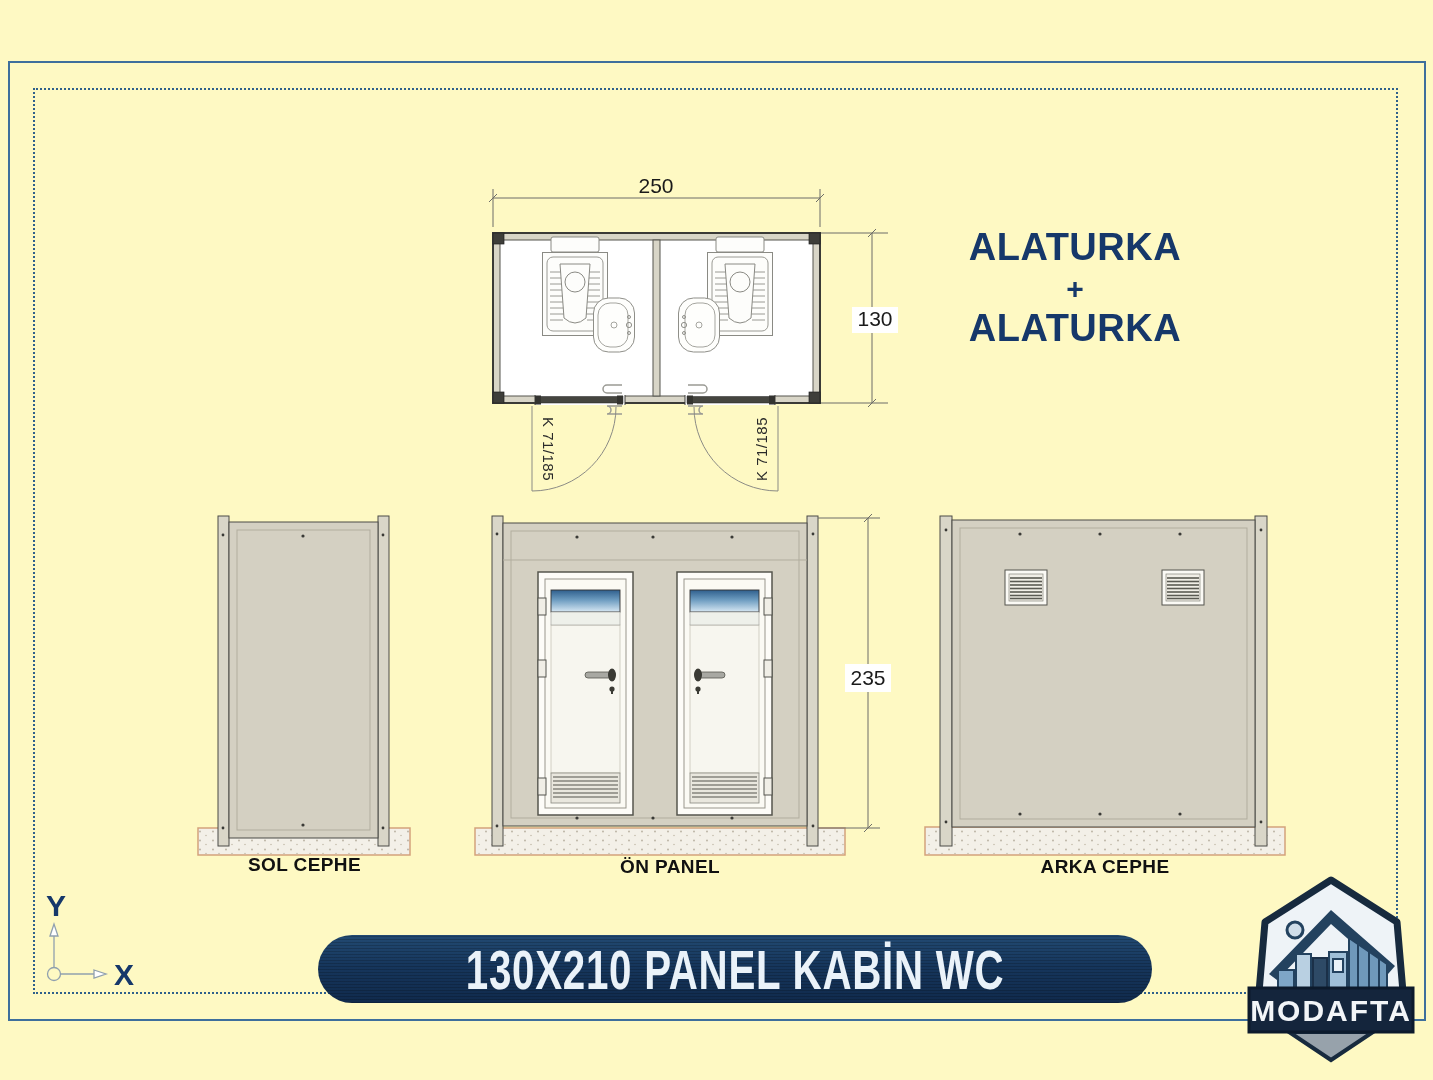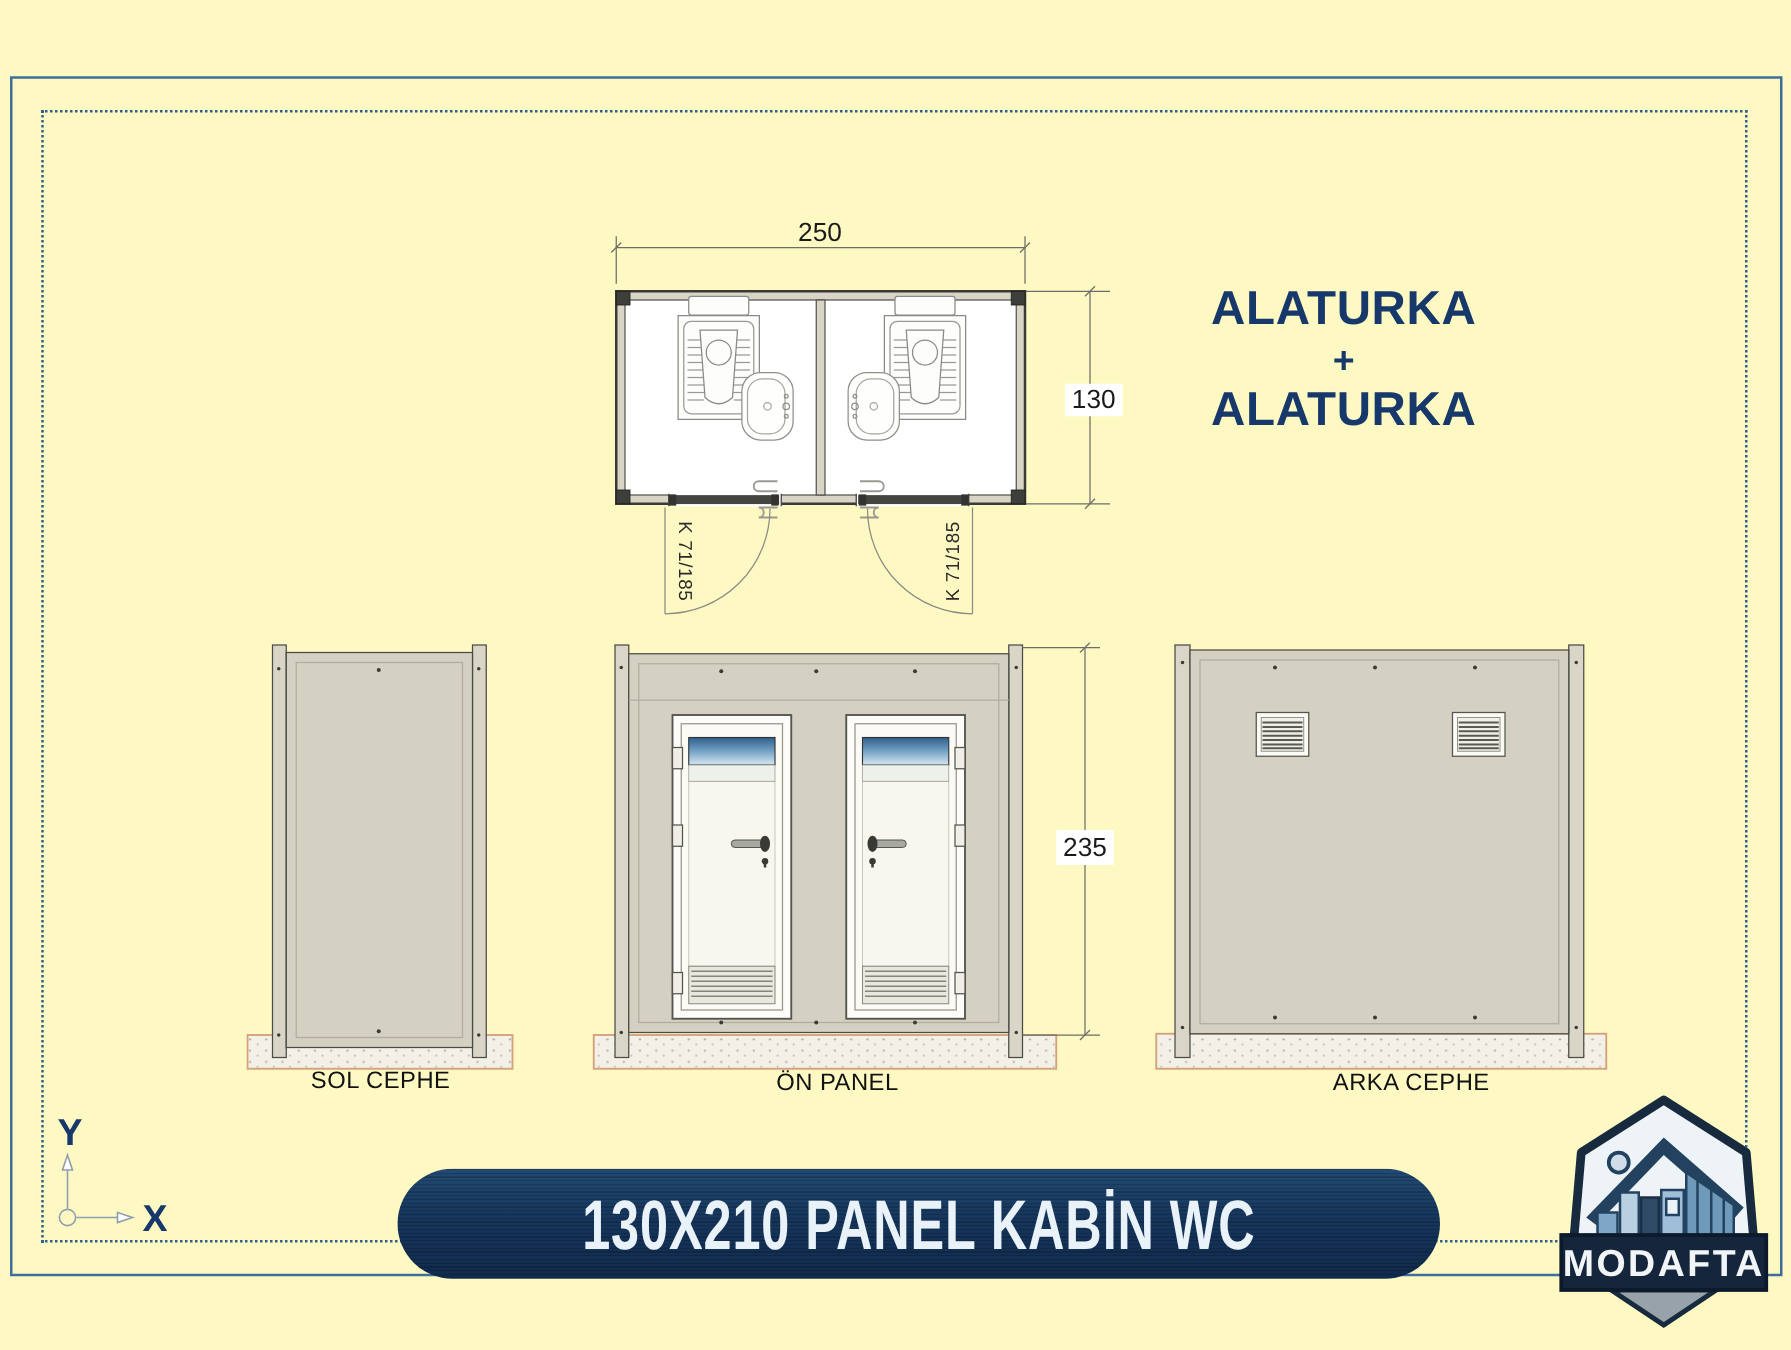"SOL CEPHE" .cephe-label { font-weight: 400 -> 700 }
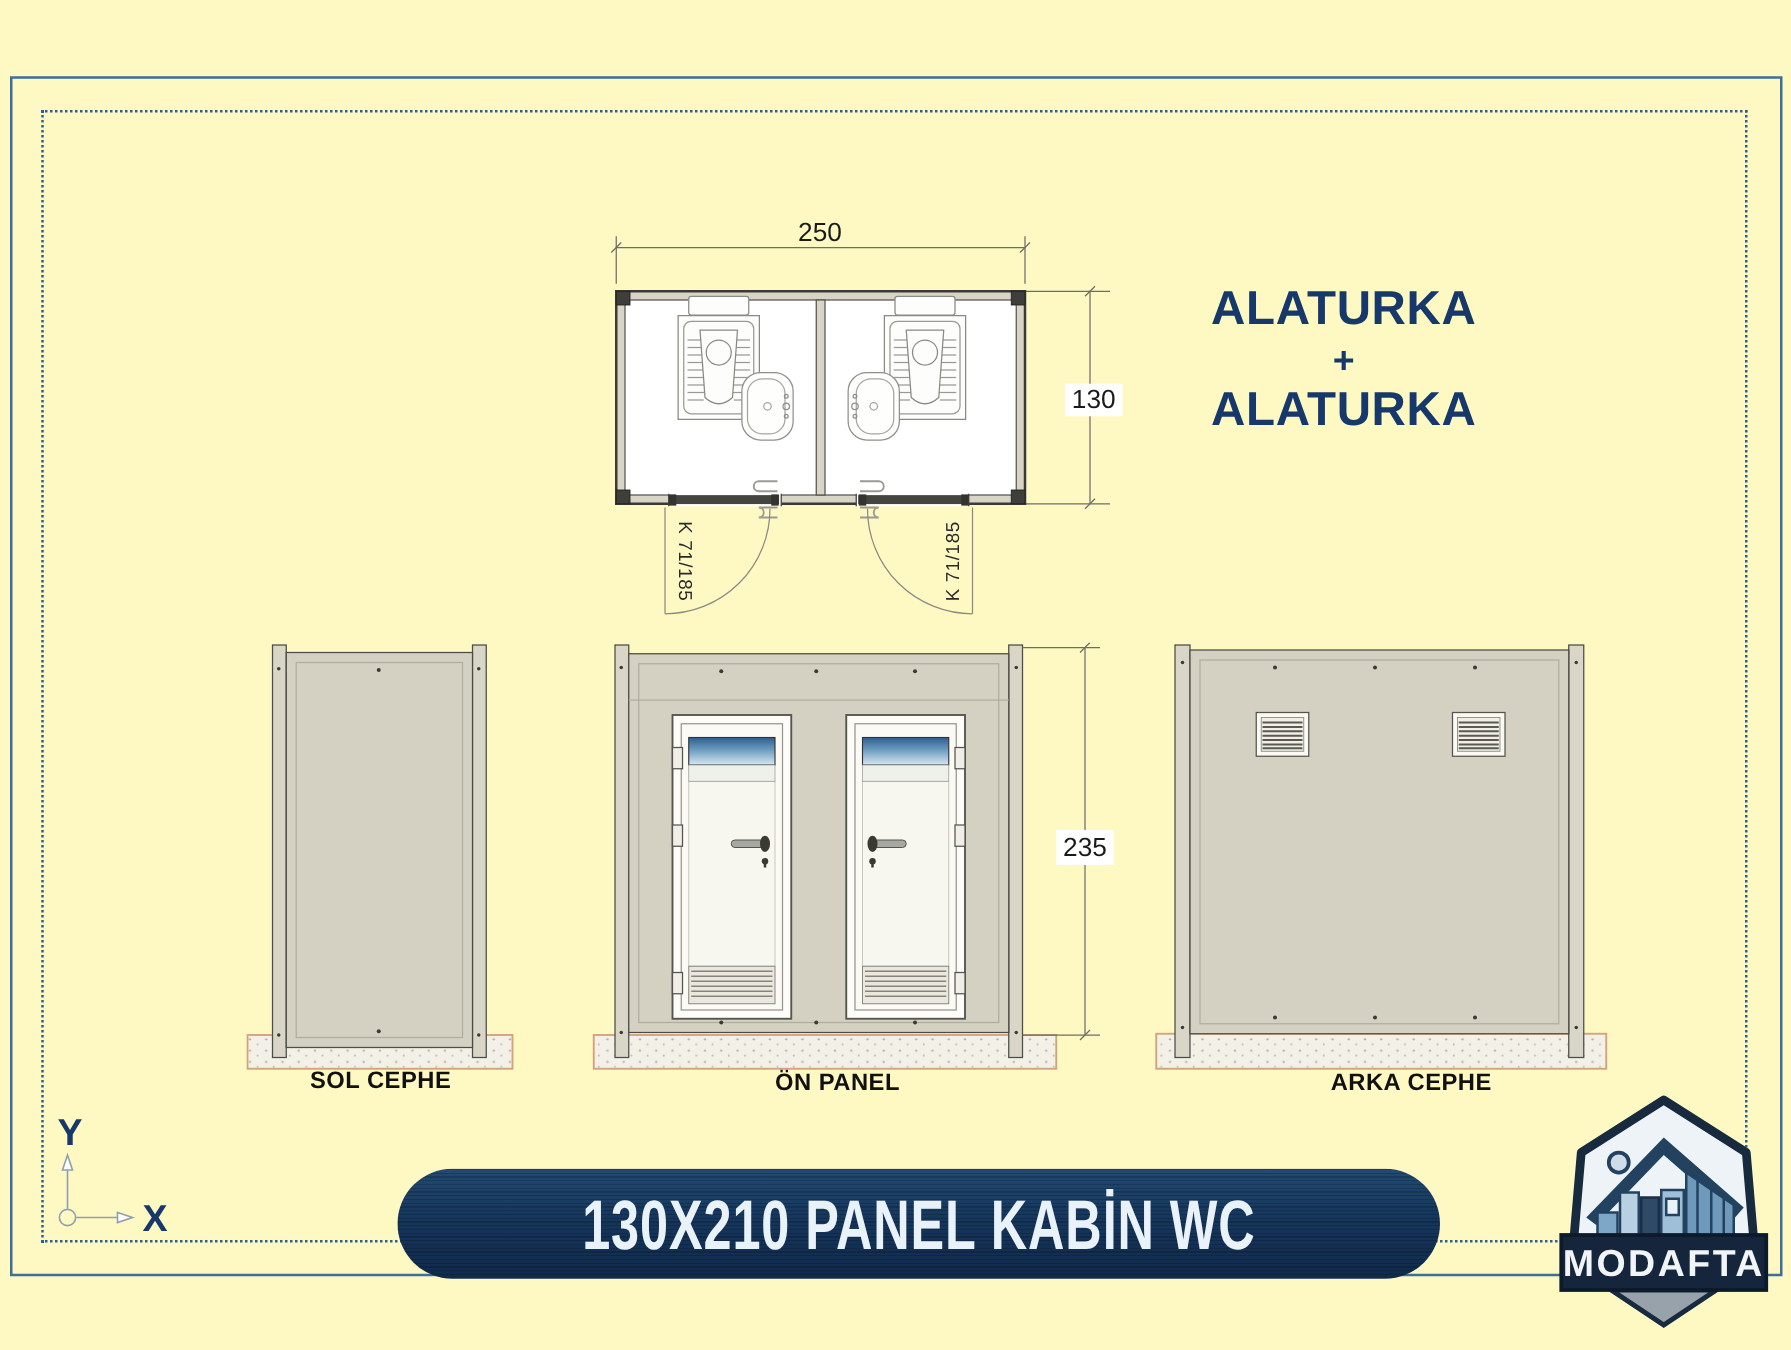"ARKA CEPHE" div.abs { left: 944px -> 920px }
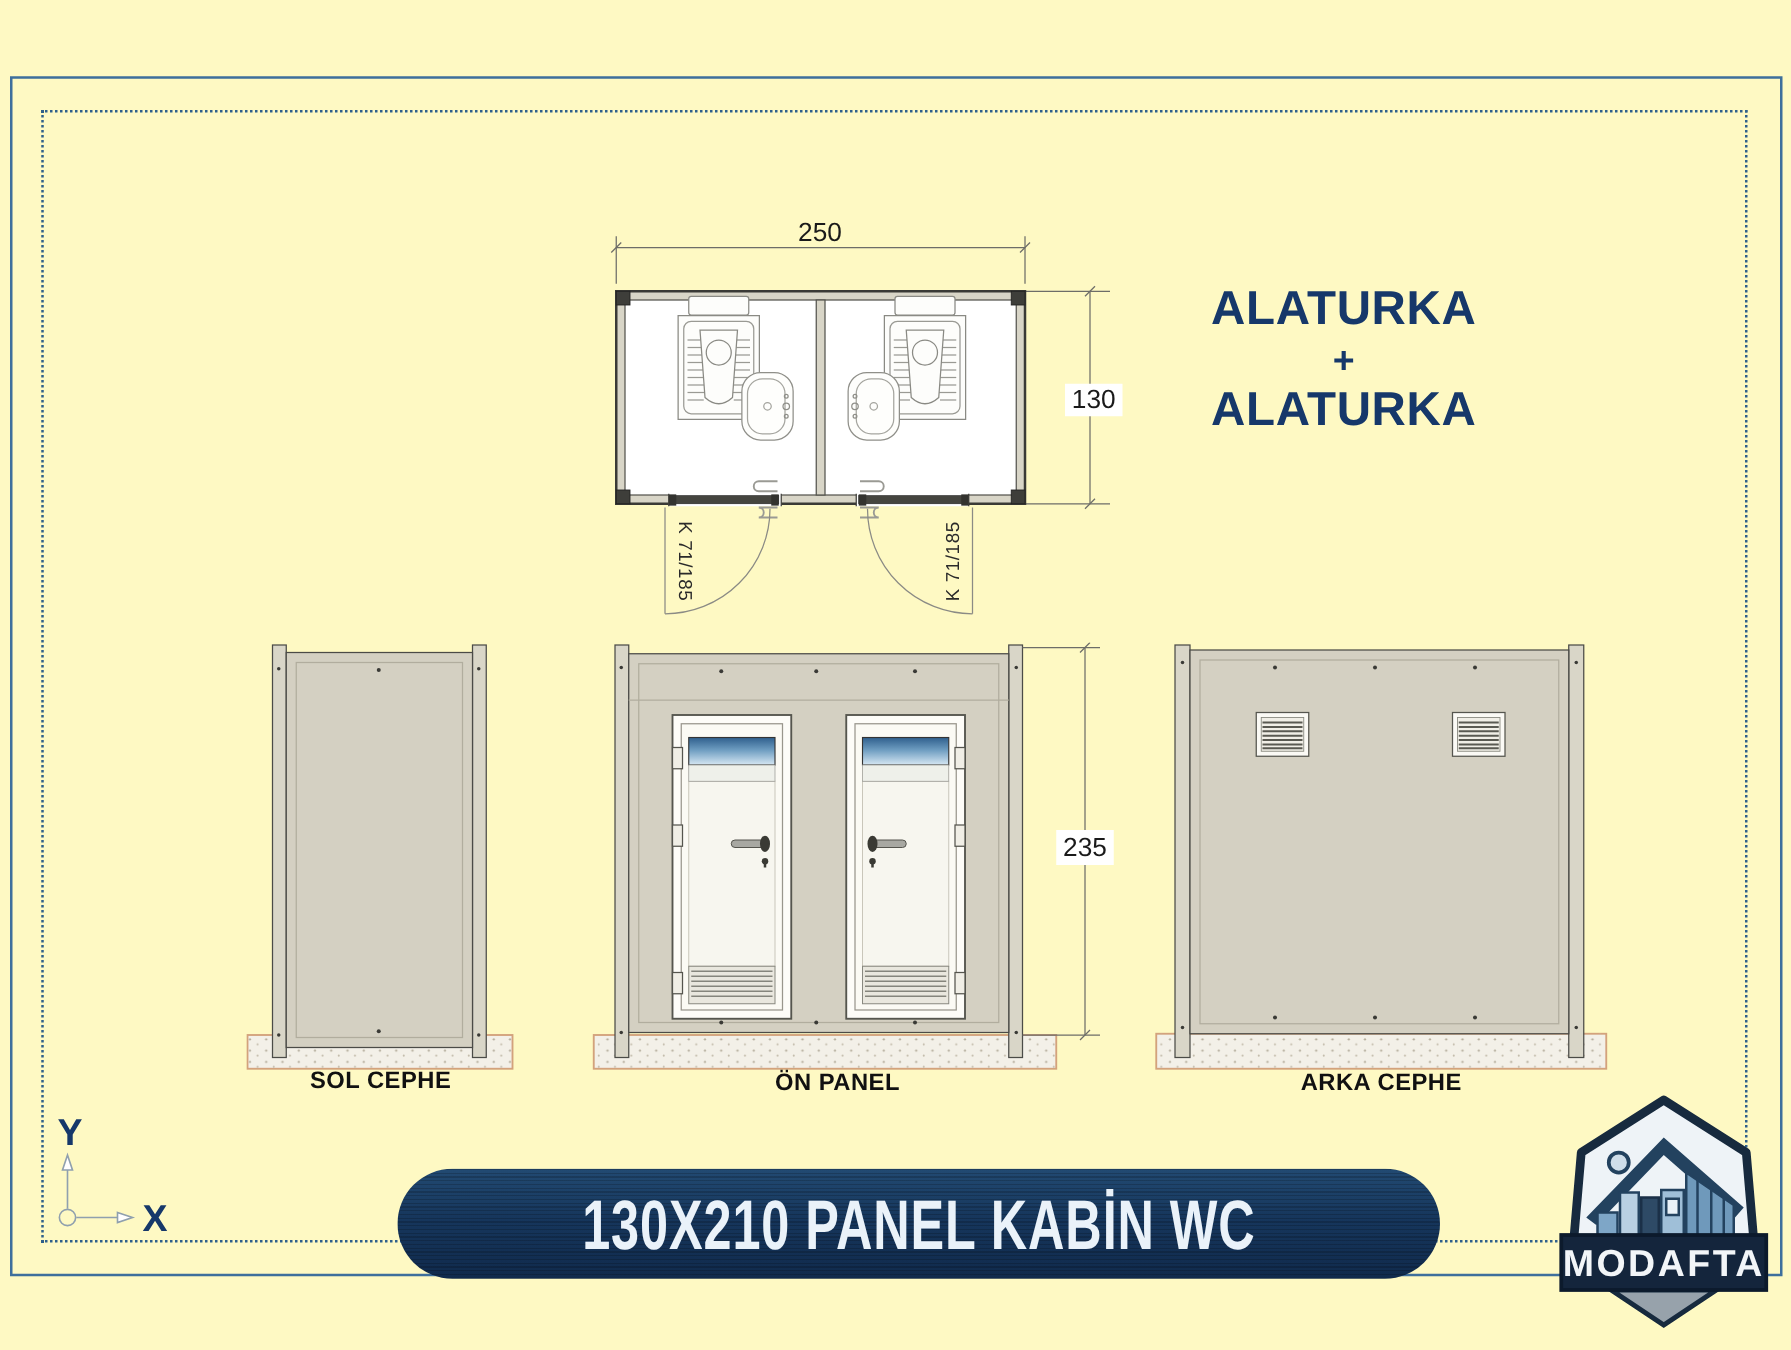"130X210 PANEL KABİN WC" #banner { height: 88px -> 68px }
